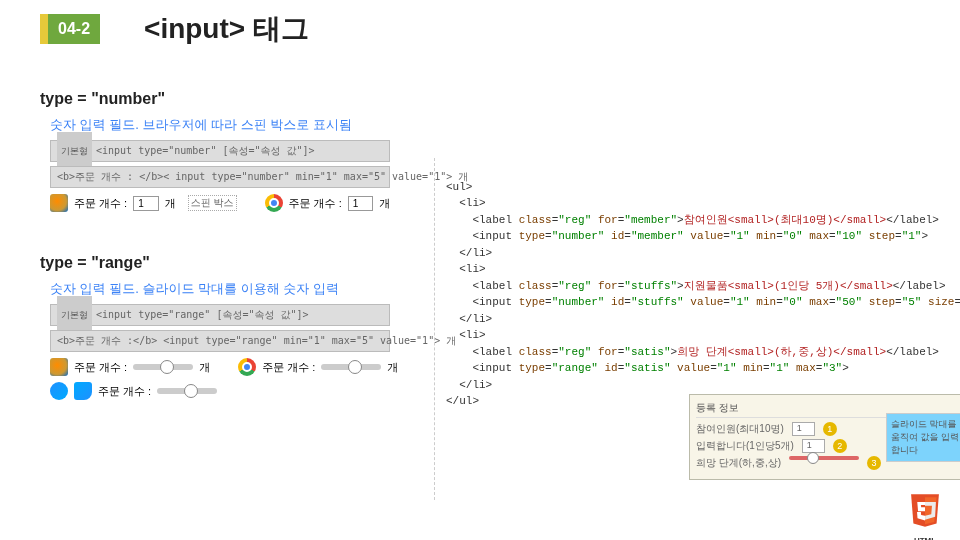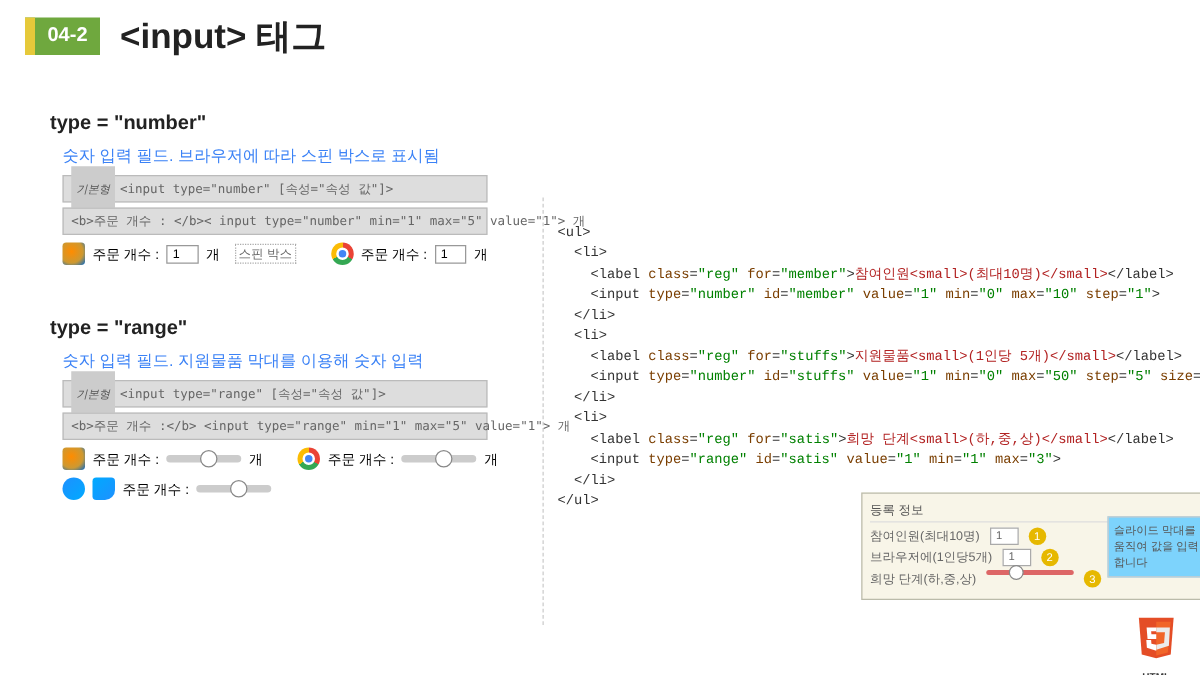"04-2" .header { gap: none -> 28px; padding: 10px 0 0 20px -> 10px 0 0 40px }
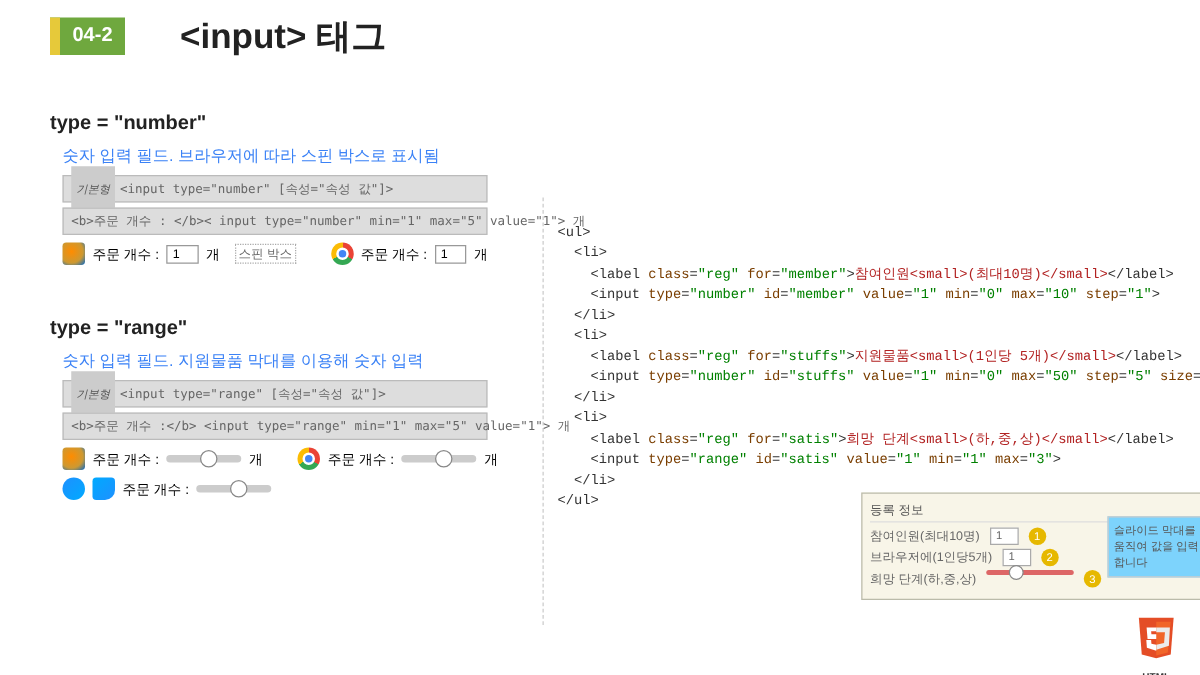"기본형" .shot-grey .lbl { font-style: italic -> none }
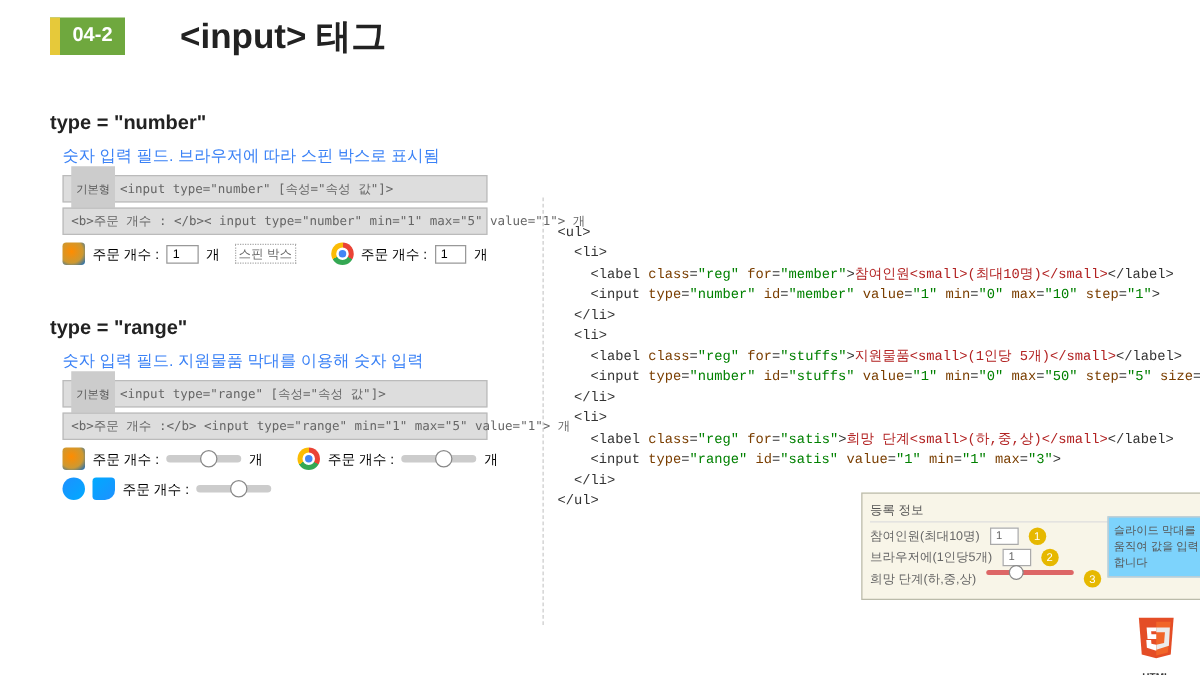"숫자 입력 필드. 지원물품 막대를" div.section-desc { text: 지원물품 -> 슬라이드 }
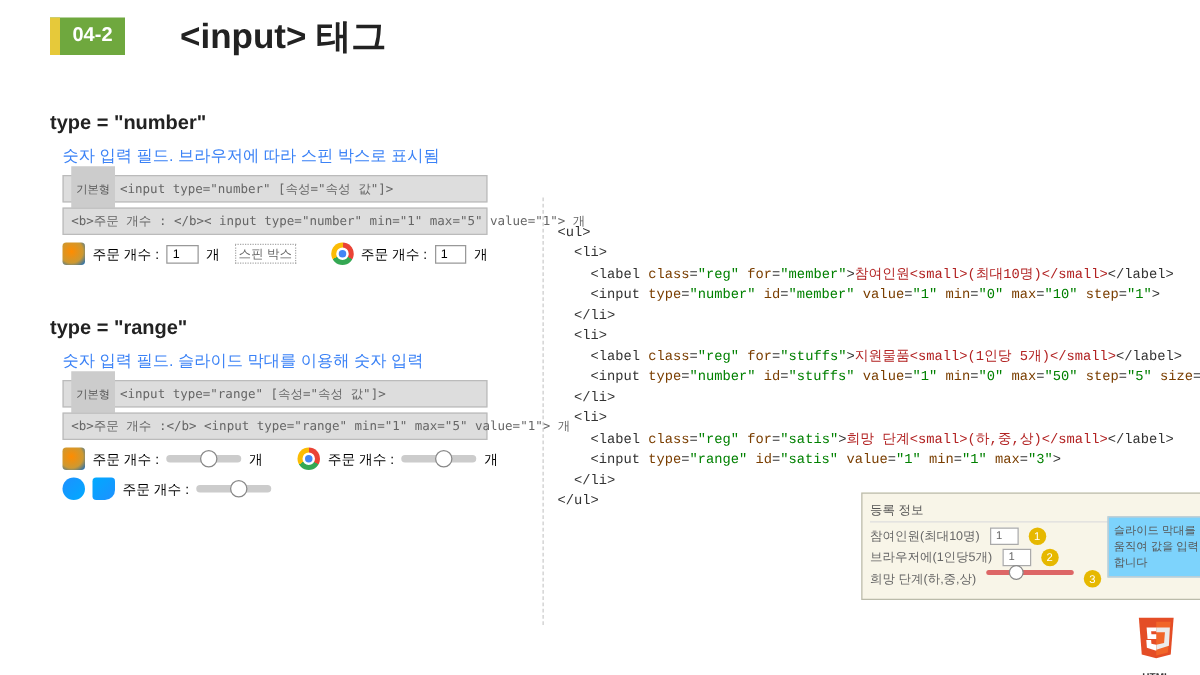"브라우저에(1인당5개)" span { text: 브라우저에 -> 입력합니다 }
